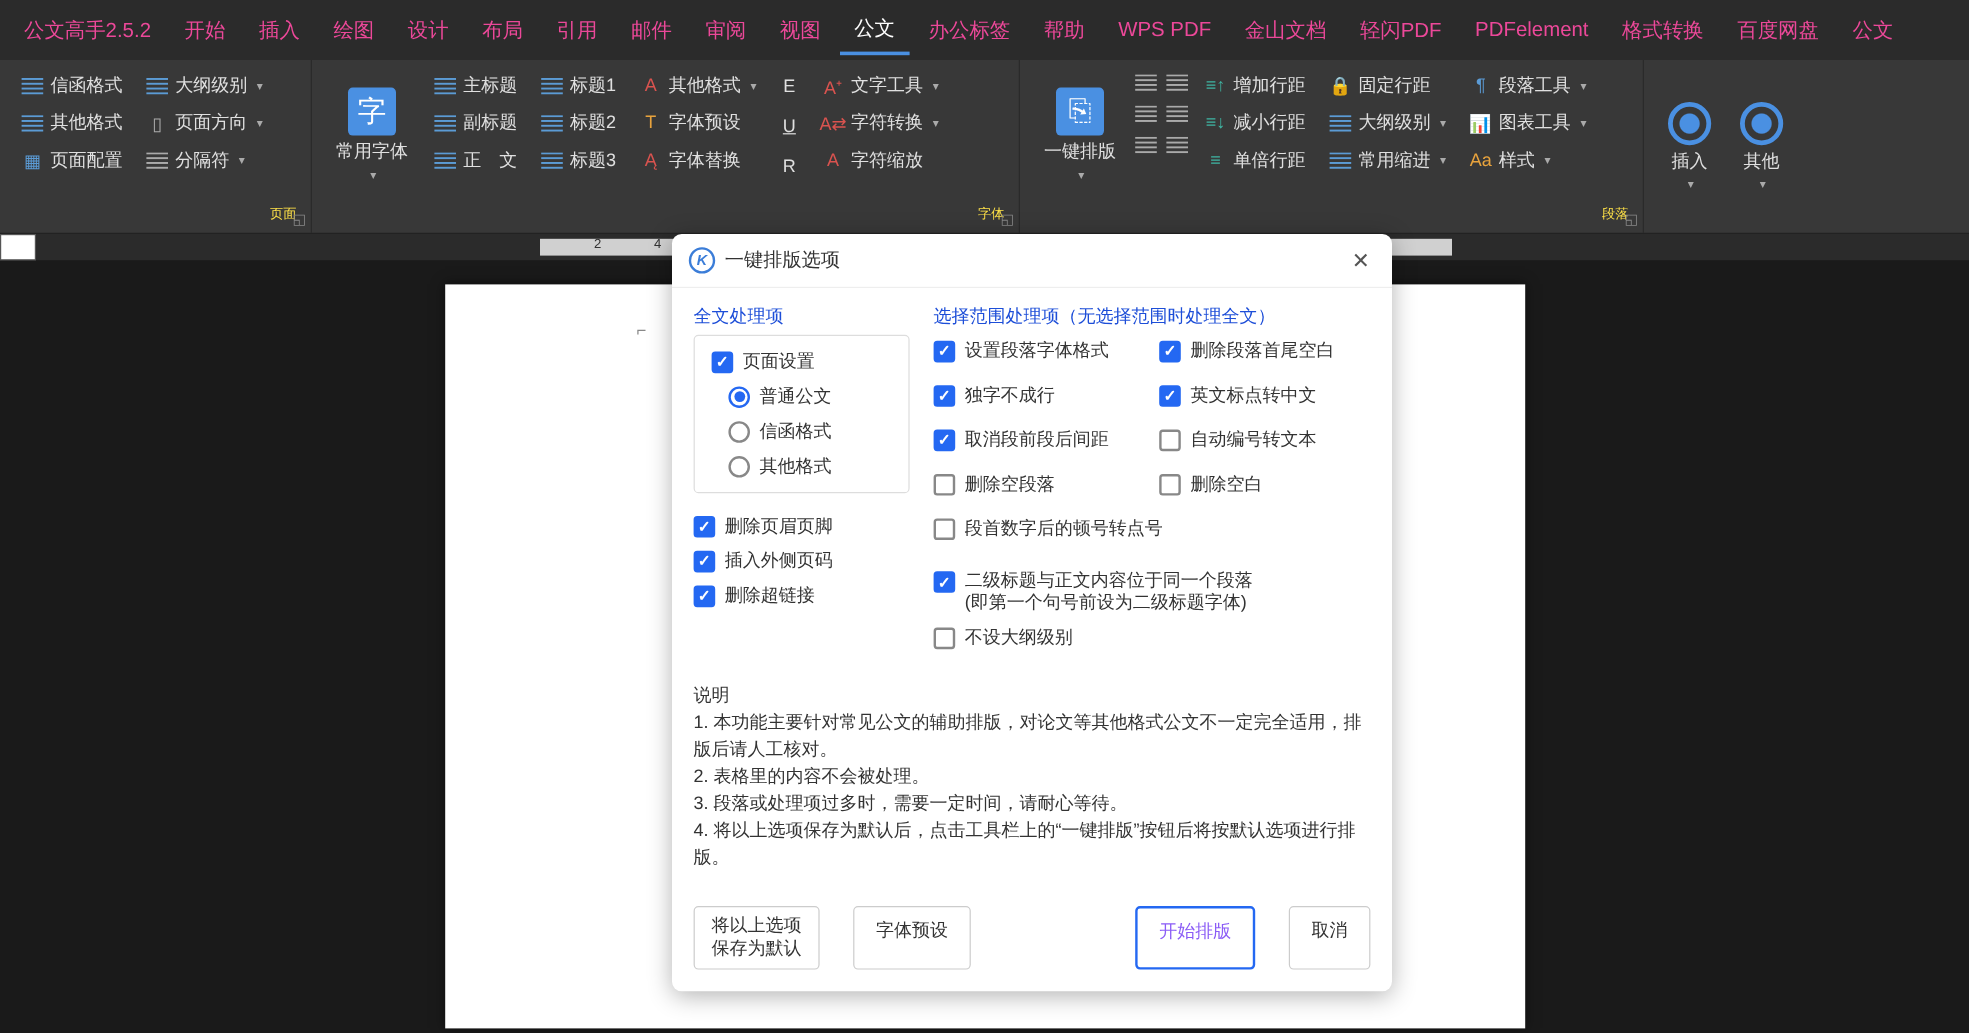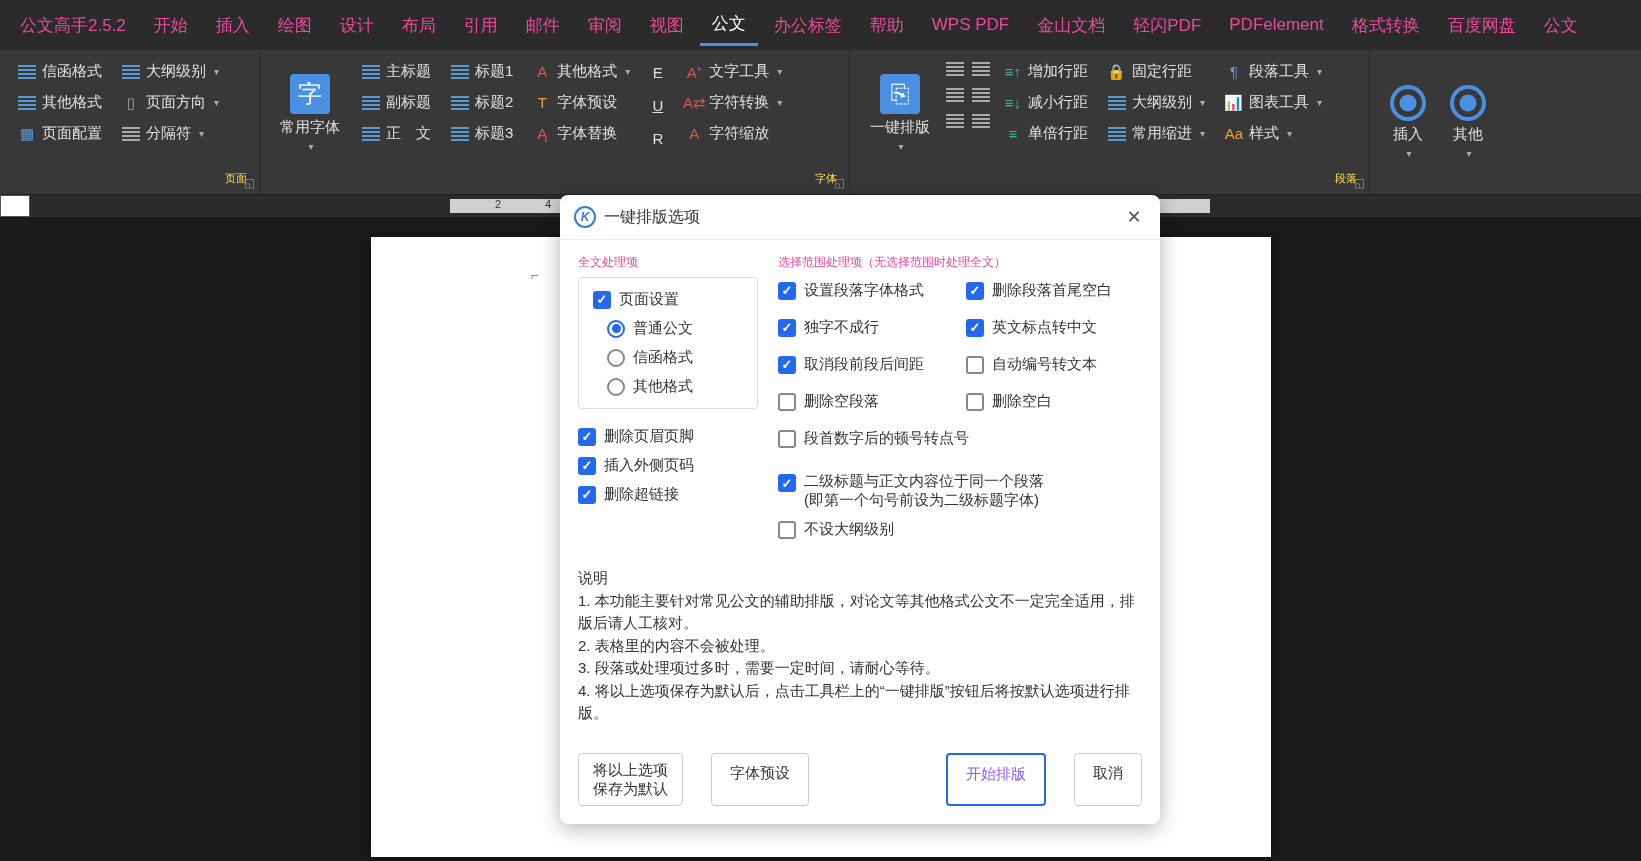"全文处理项" .section-title { color: #ec4899 -> #1d4ed8; font-size: 12px -> 15px }
